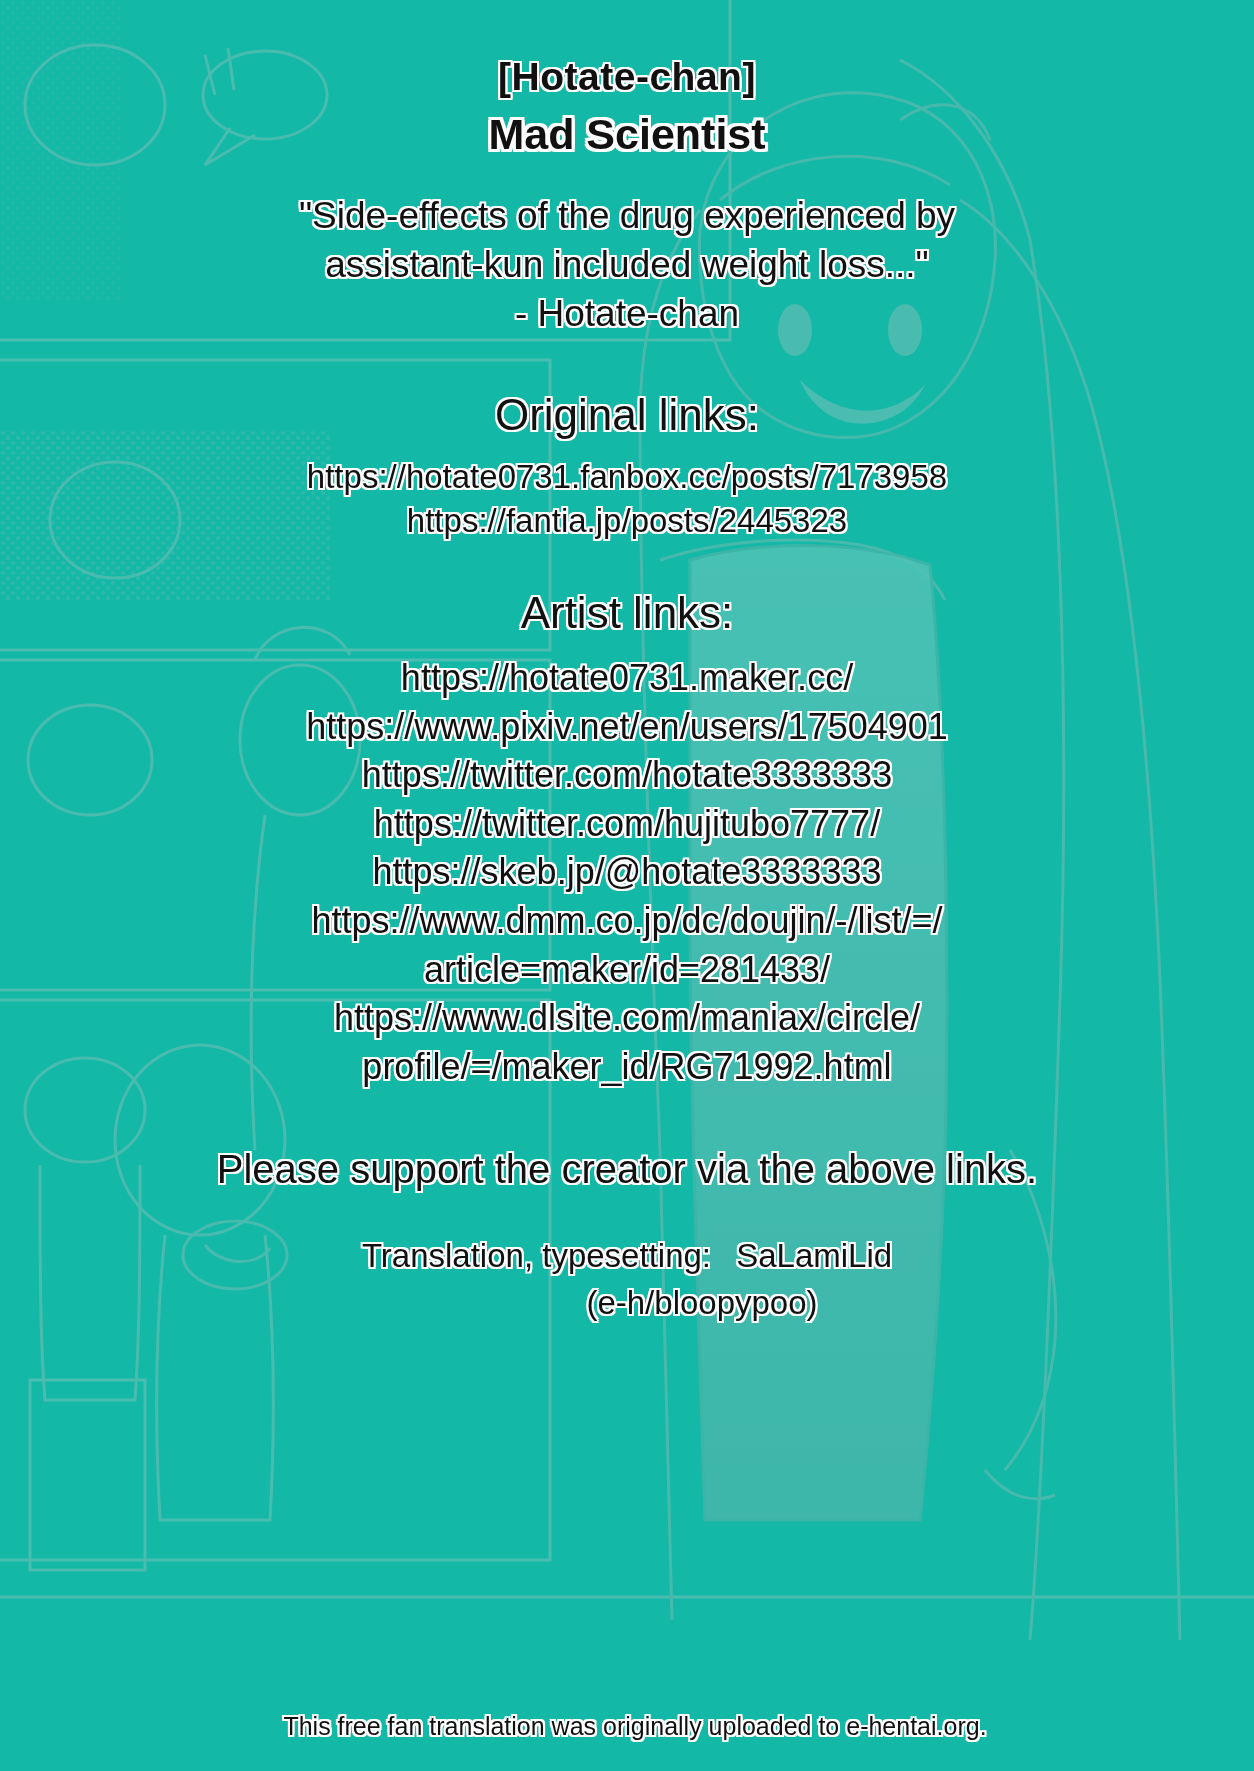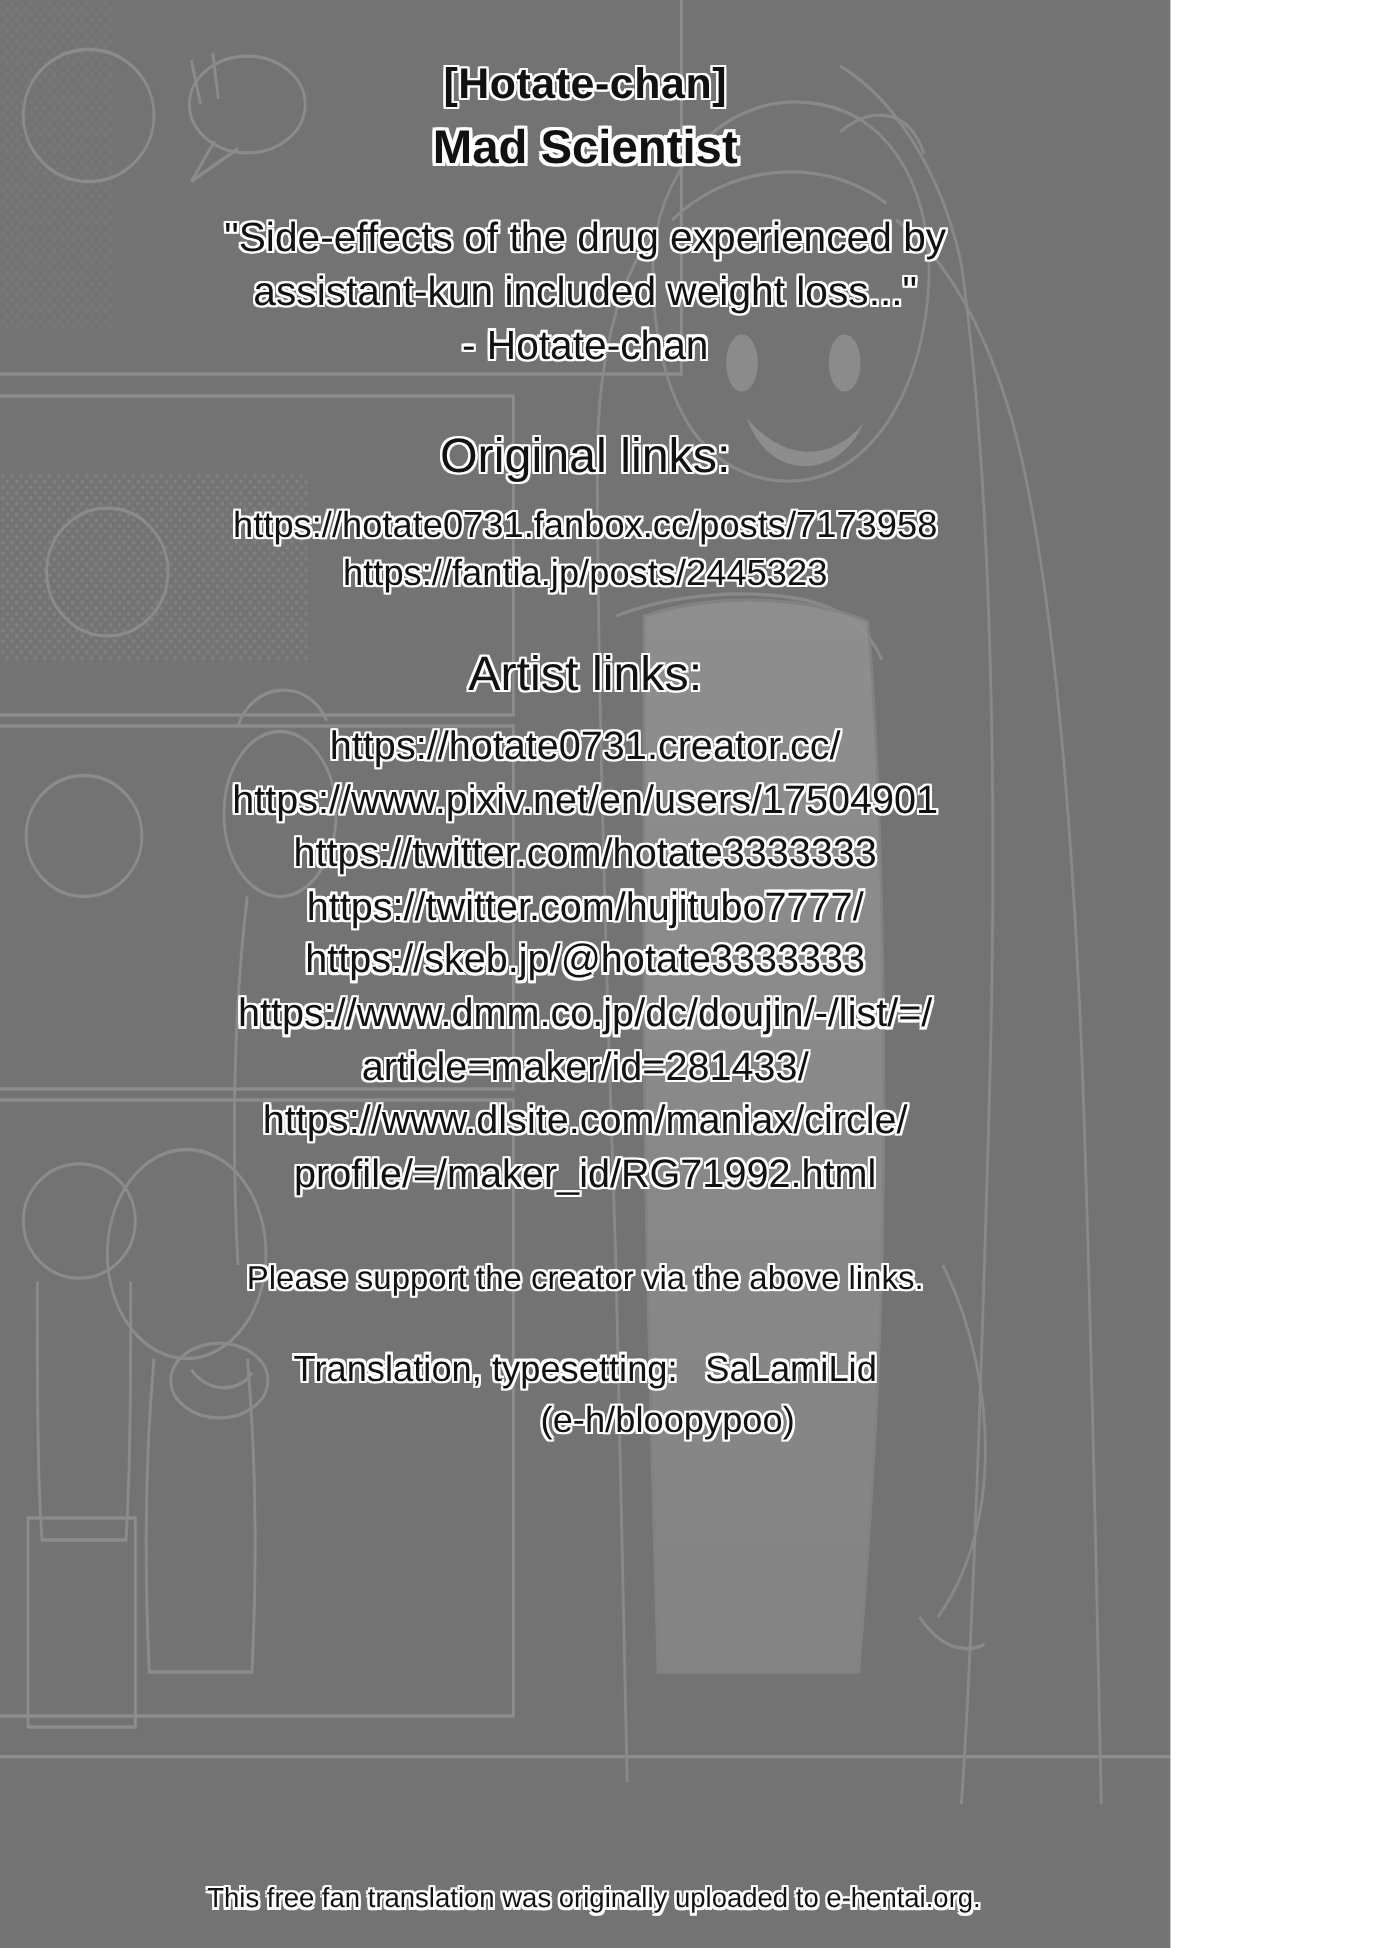"[Hotate-chan]" .page { background: #737373 -> #14b8a6; width: 1064px -> 1254px }
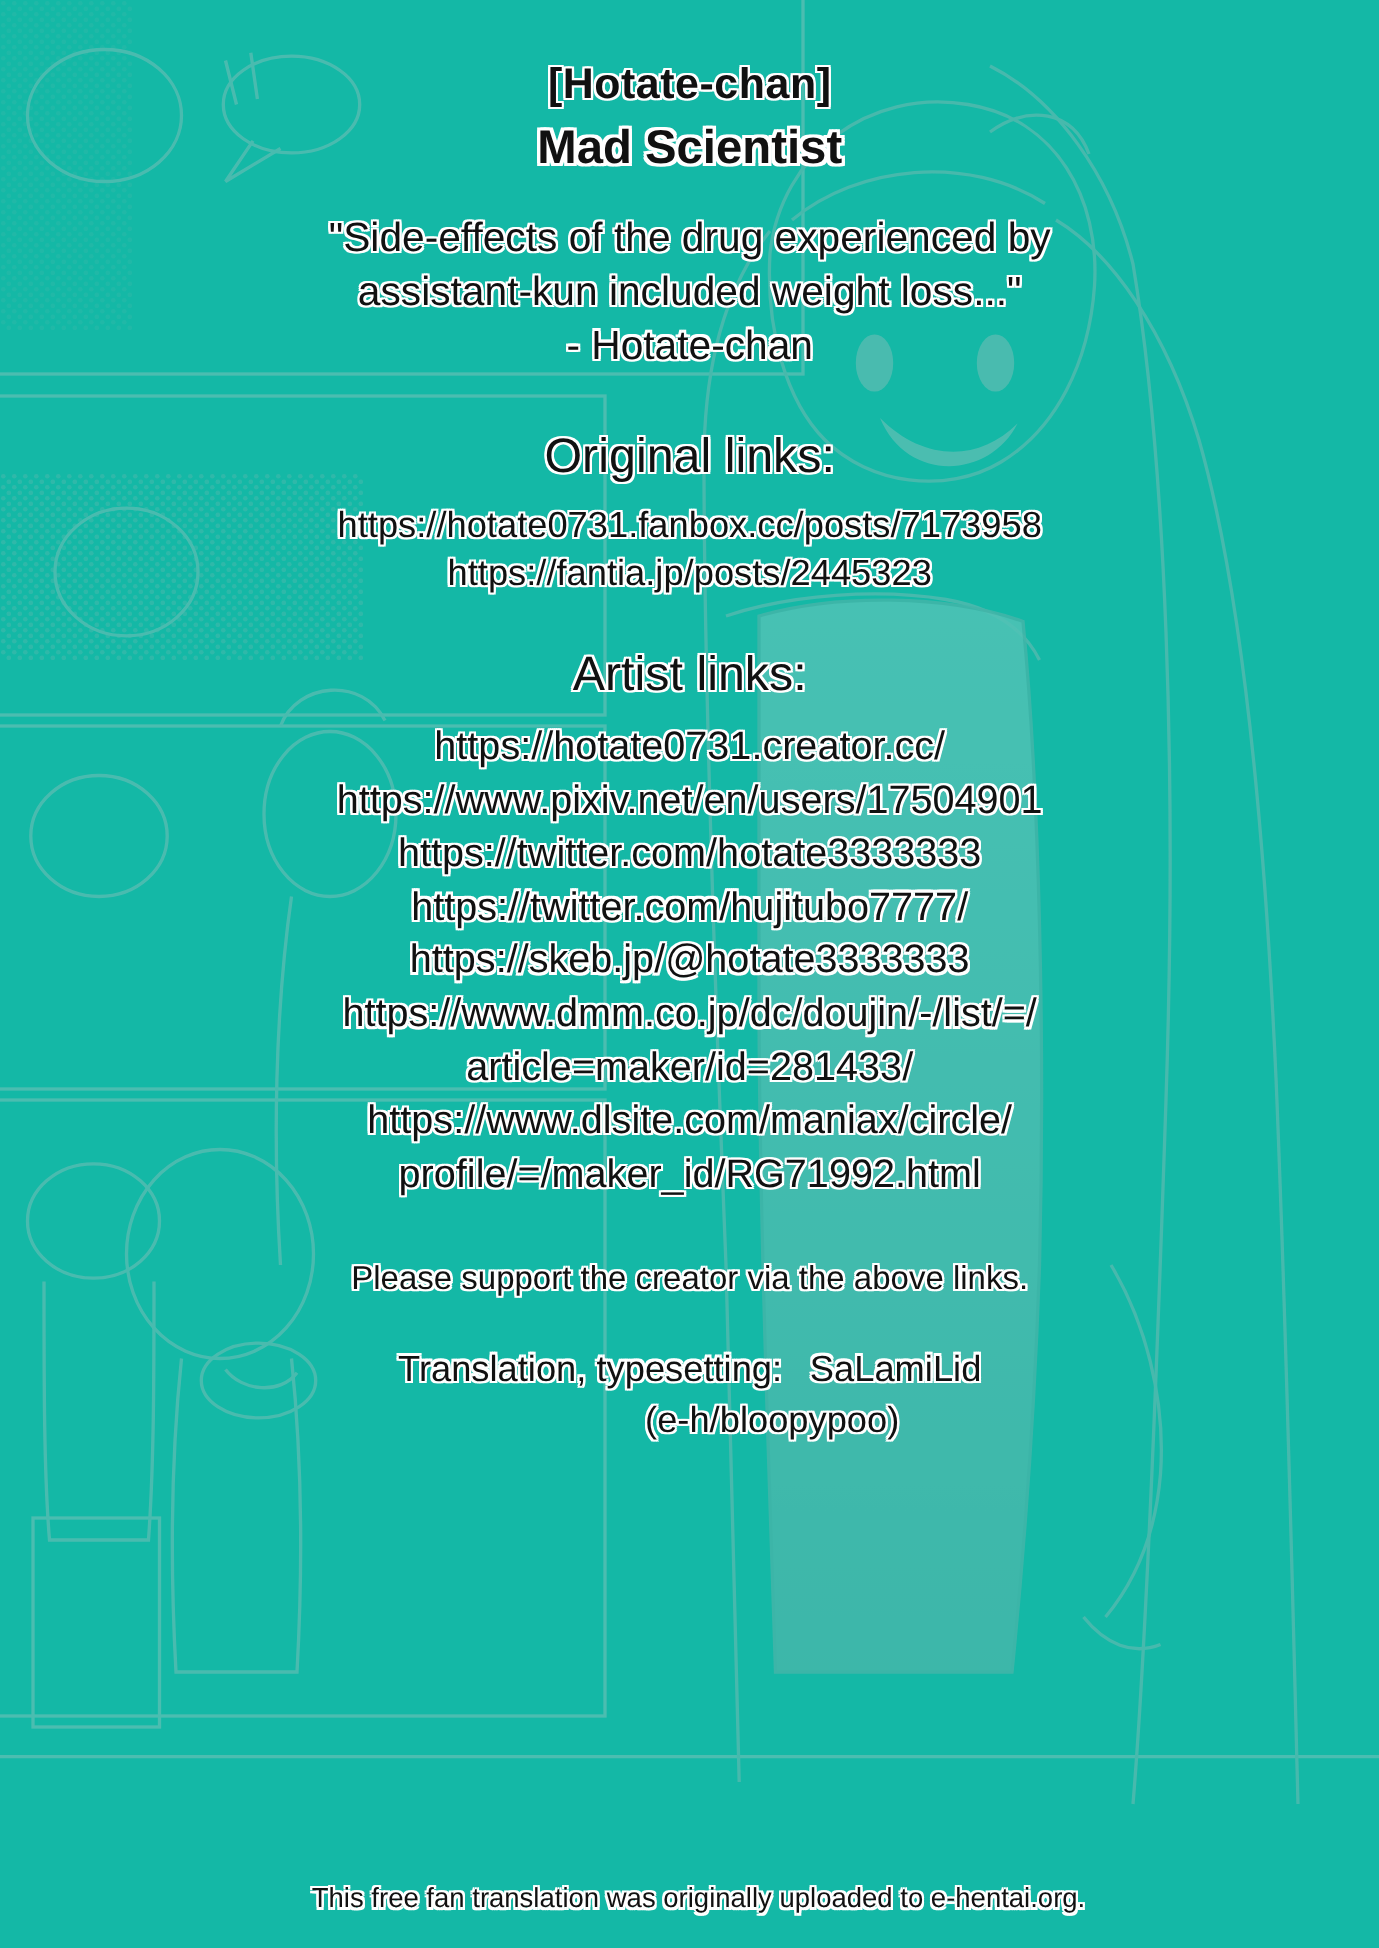"https://hotate0731.creator.cc/" li { text: https://hotate0731.creator.cc/ -> https://hotate0731.maker.cc/ }
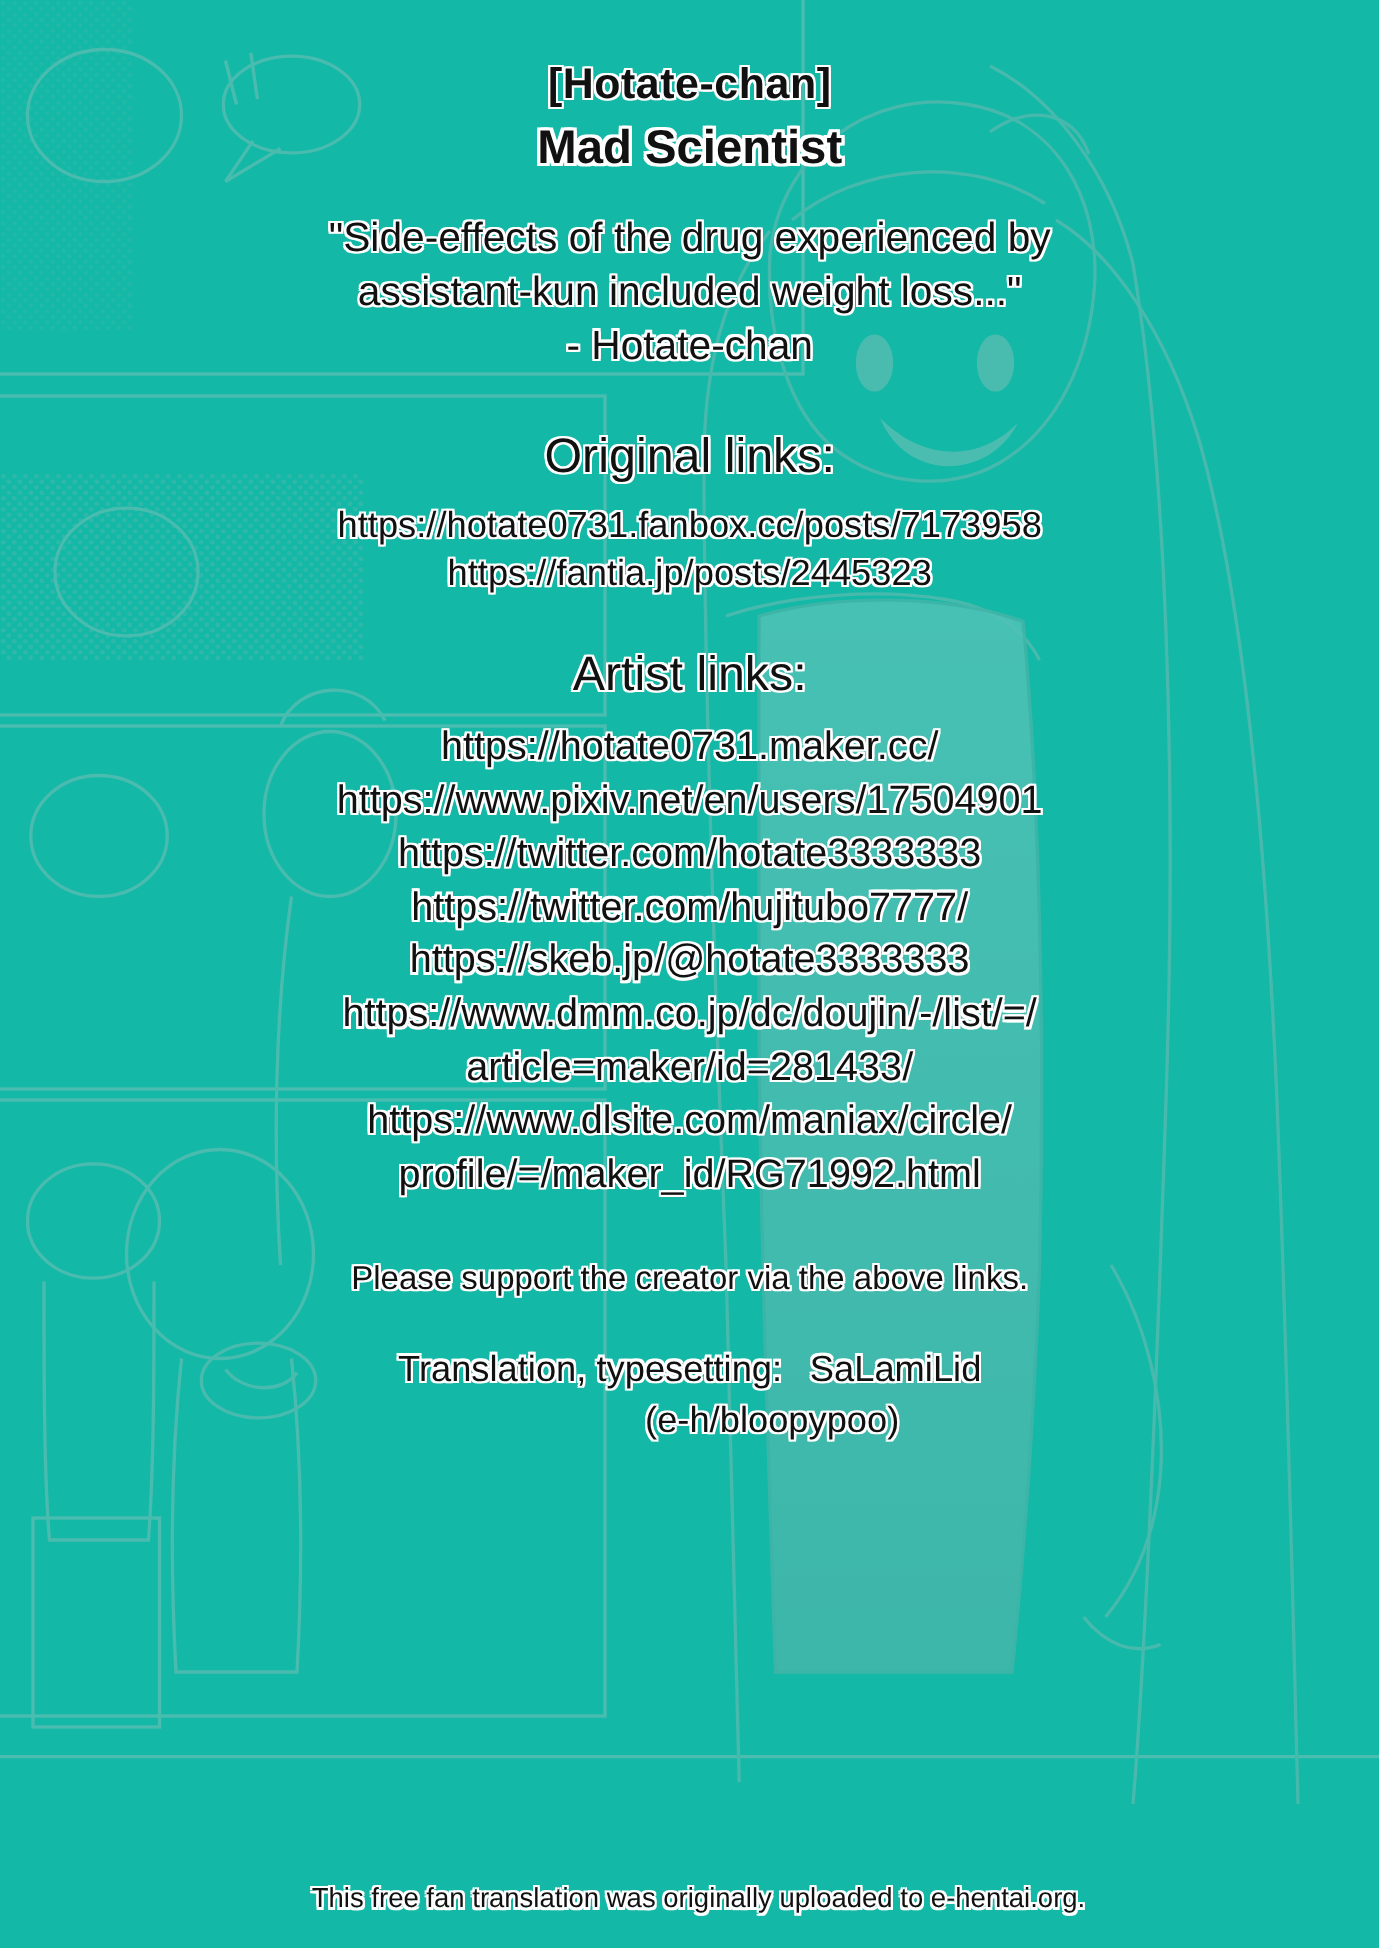"Please support the creator via" .support-line { font-size: 30px -> 40px }
